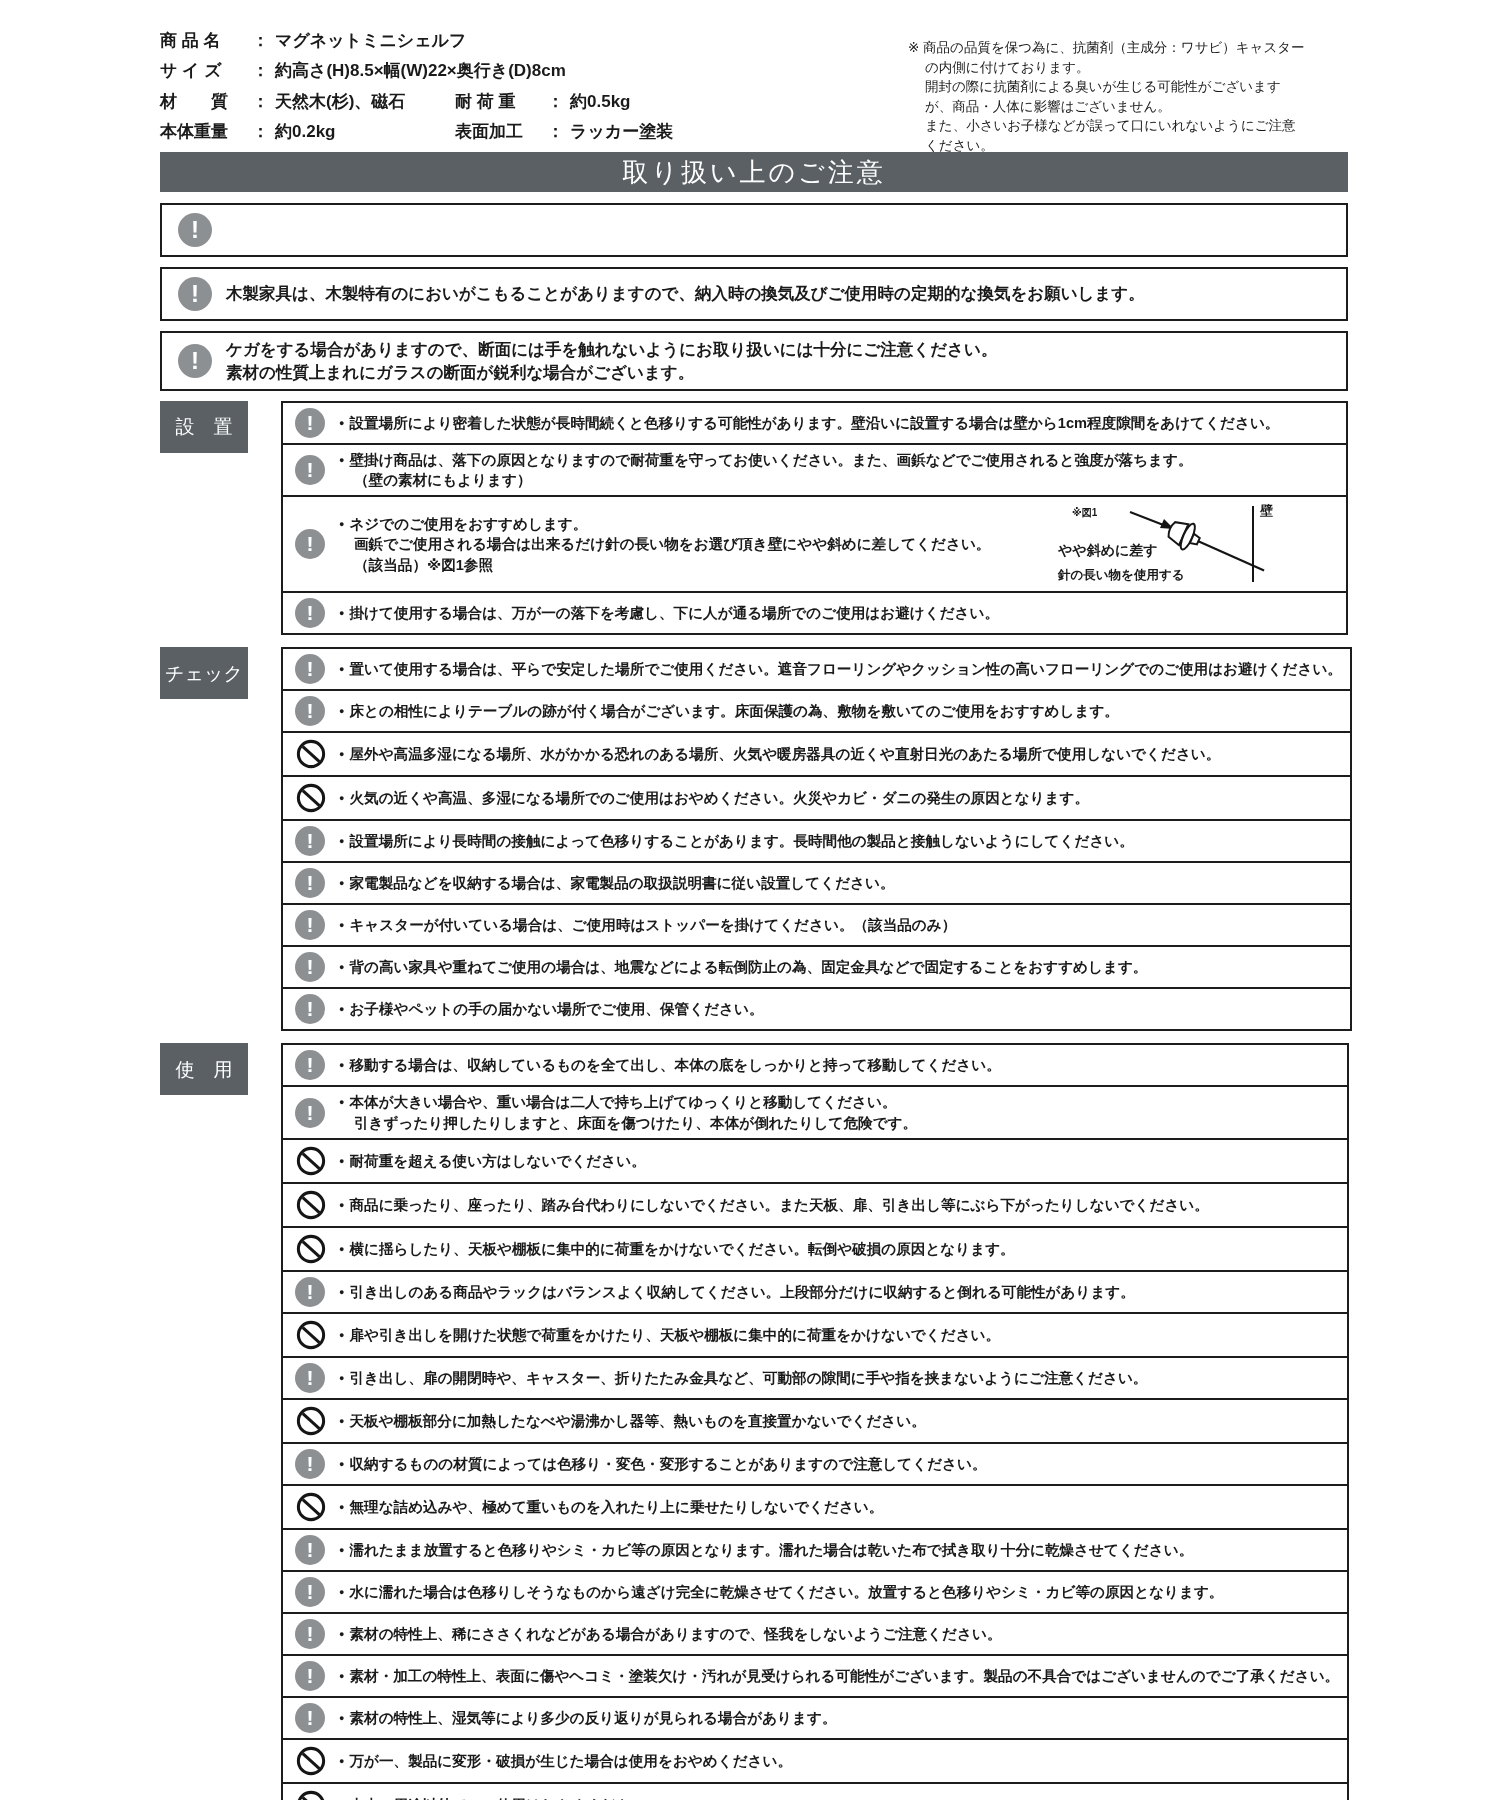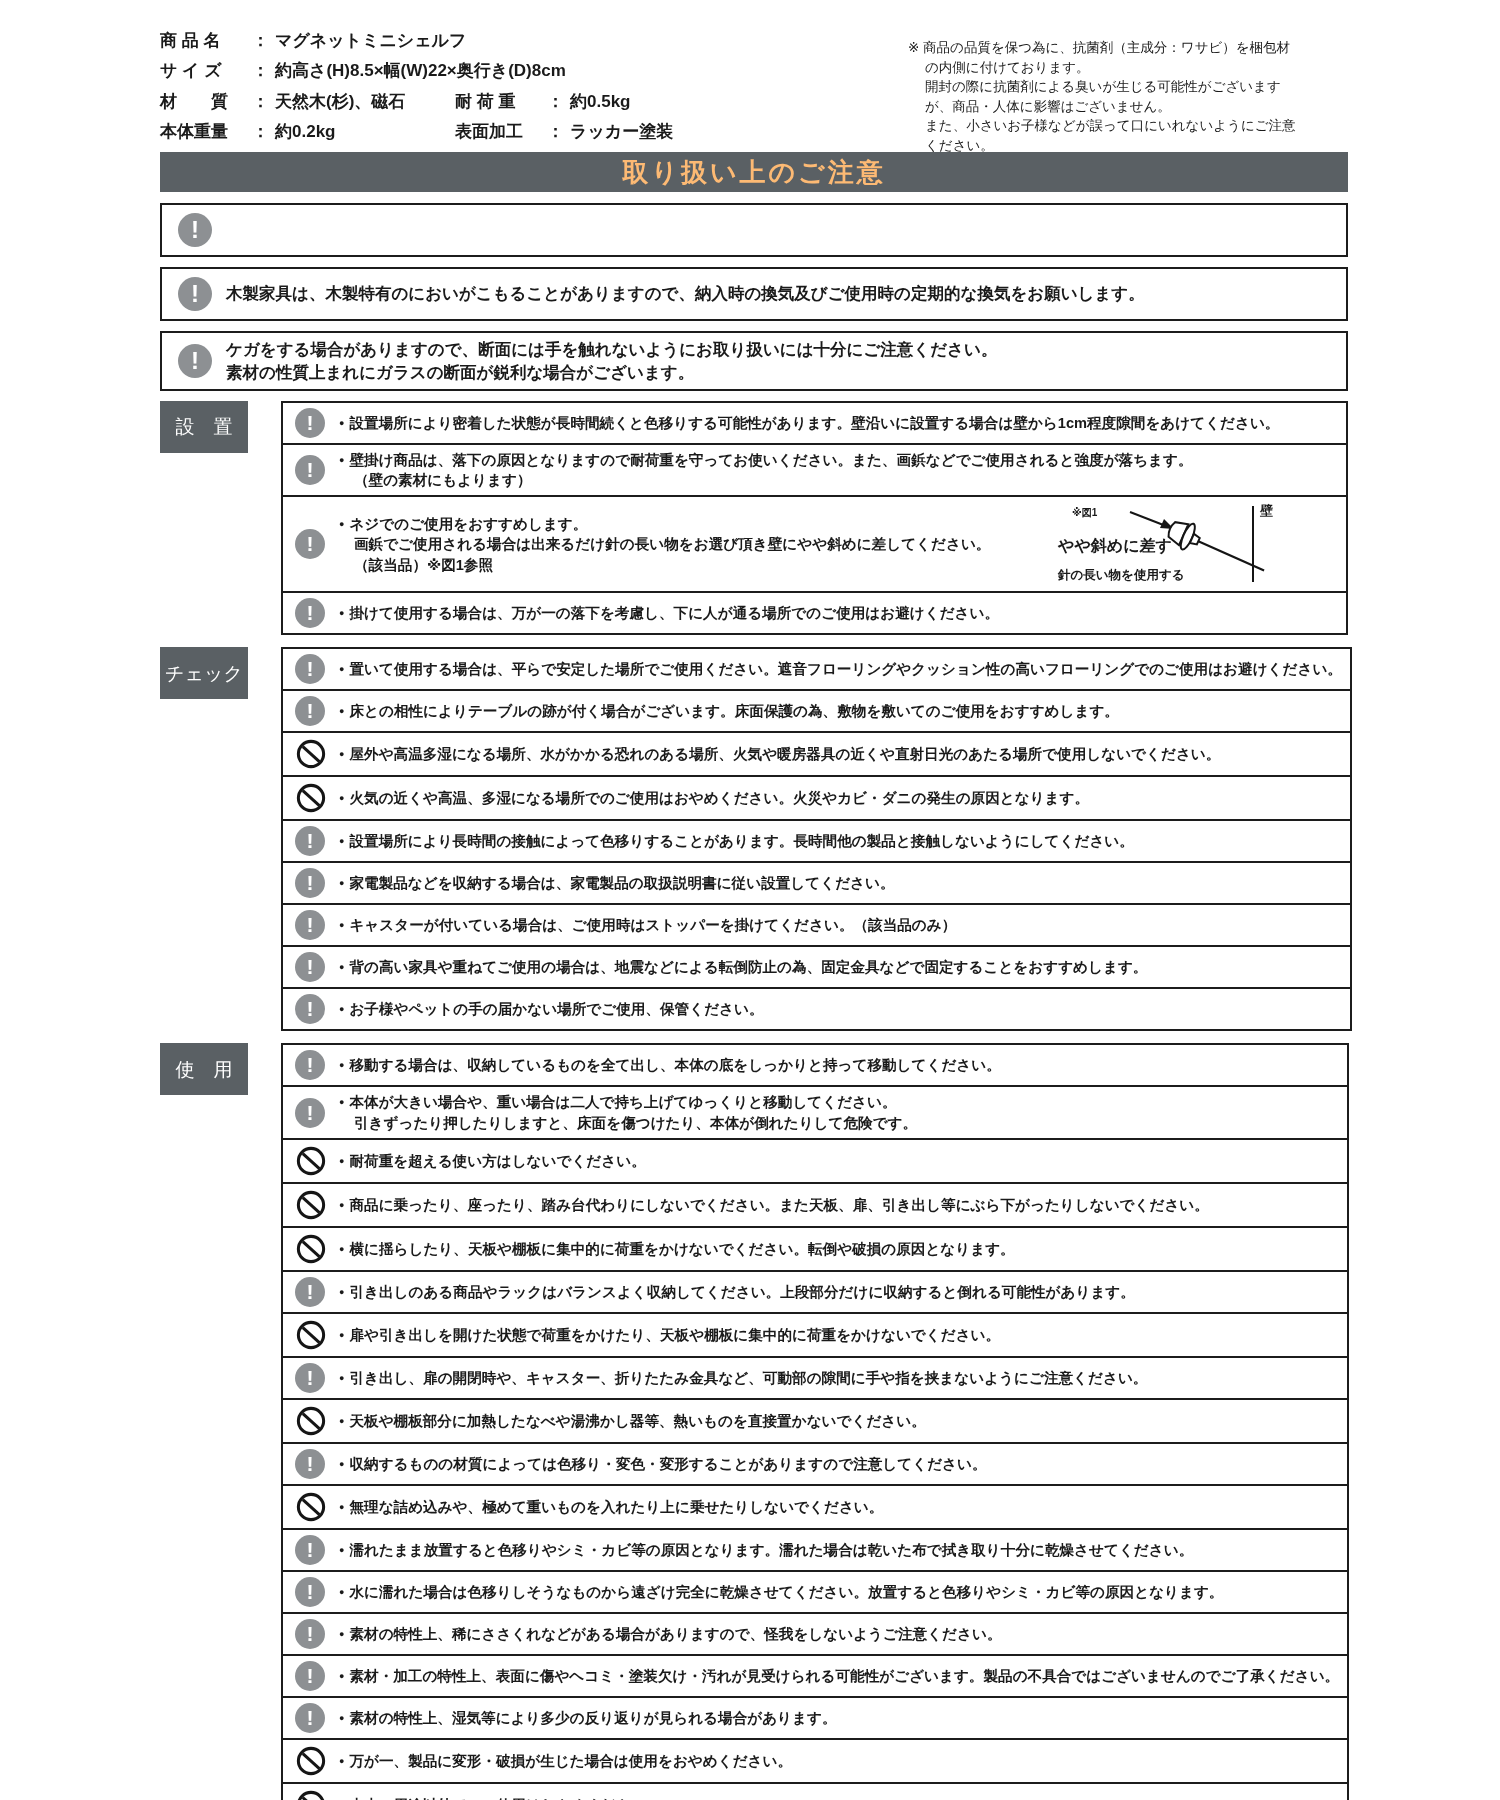"※ 商品の品質を保つ為に、抗菌剤（主成分：ワサビ）を梱包材" div.note-line { text: を梱包材 -> キャスター }
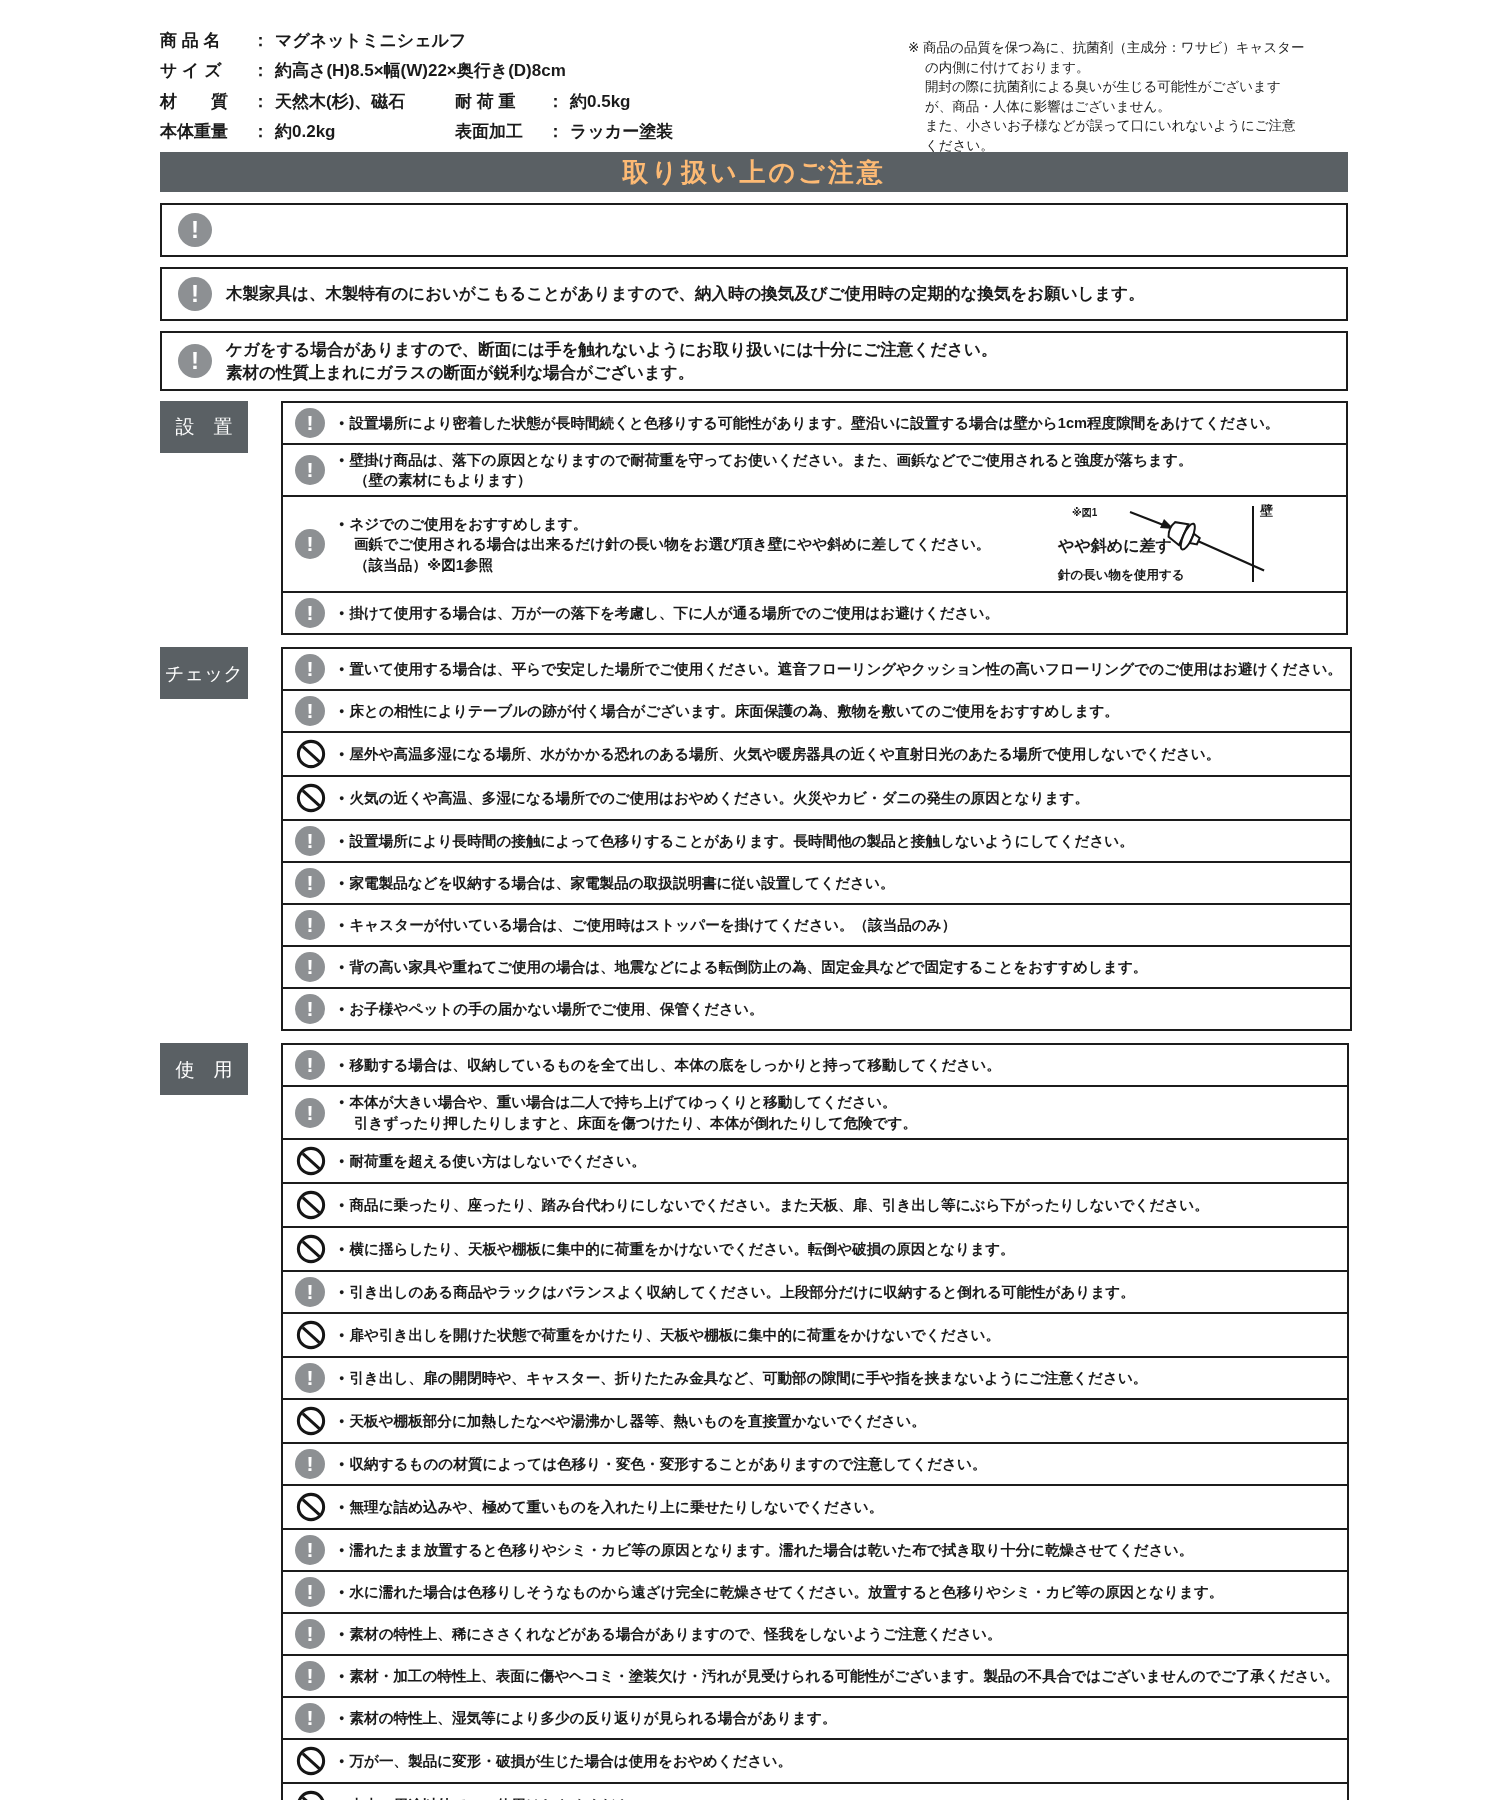"取り扱い上のご注意" .title-bar { color: #fdba74 -> #ffffff; font-weight: bold -> normal }
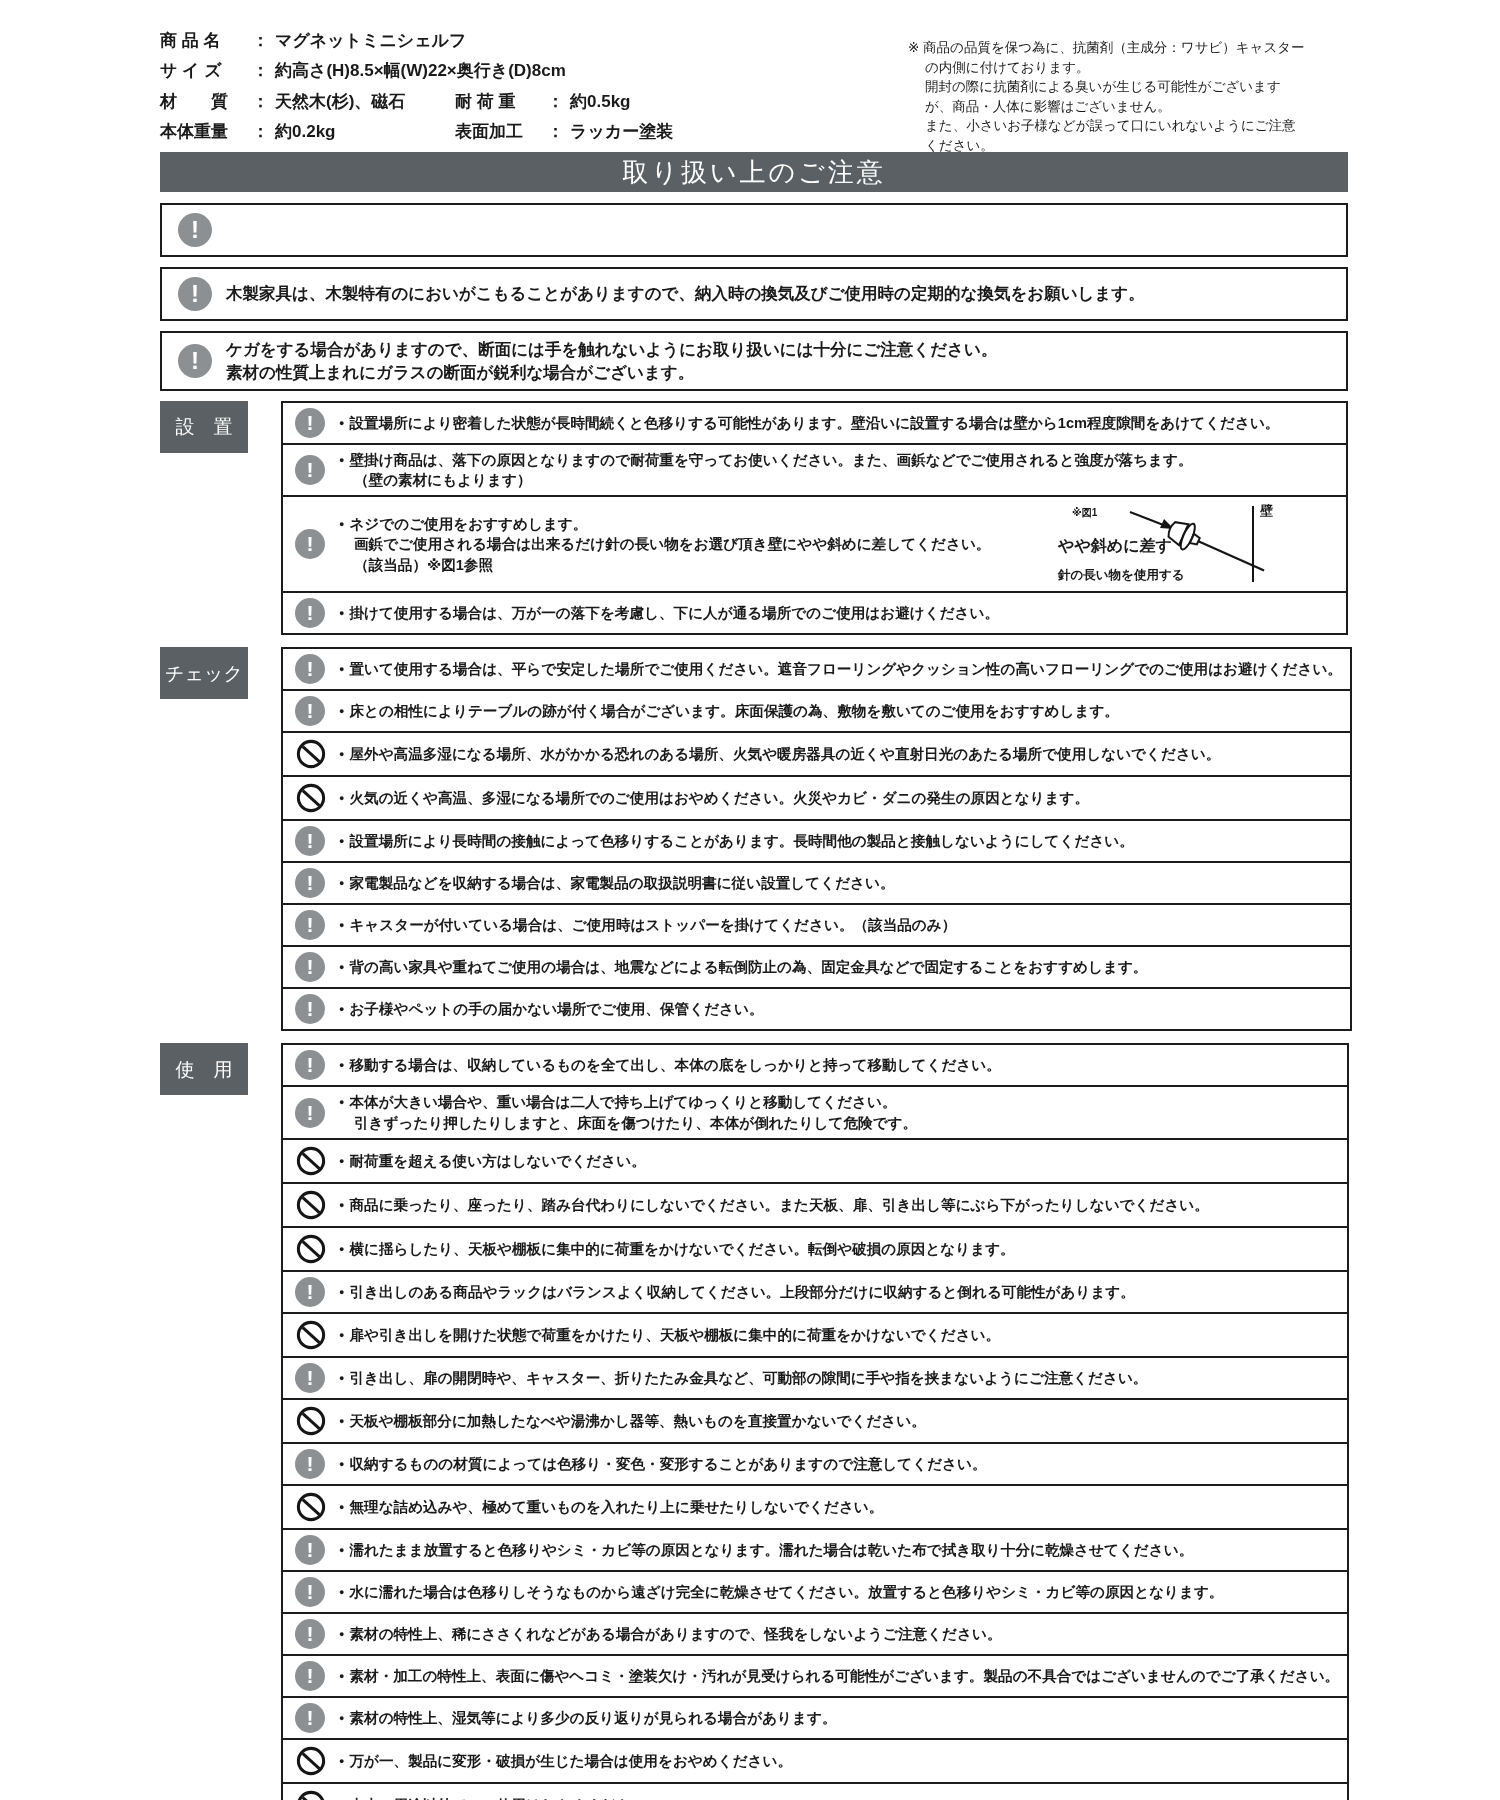"やや斜めに差す" .fig1 .f-n1 { font-size: 16px -> 14px; top: 34px -> 40px }
